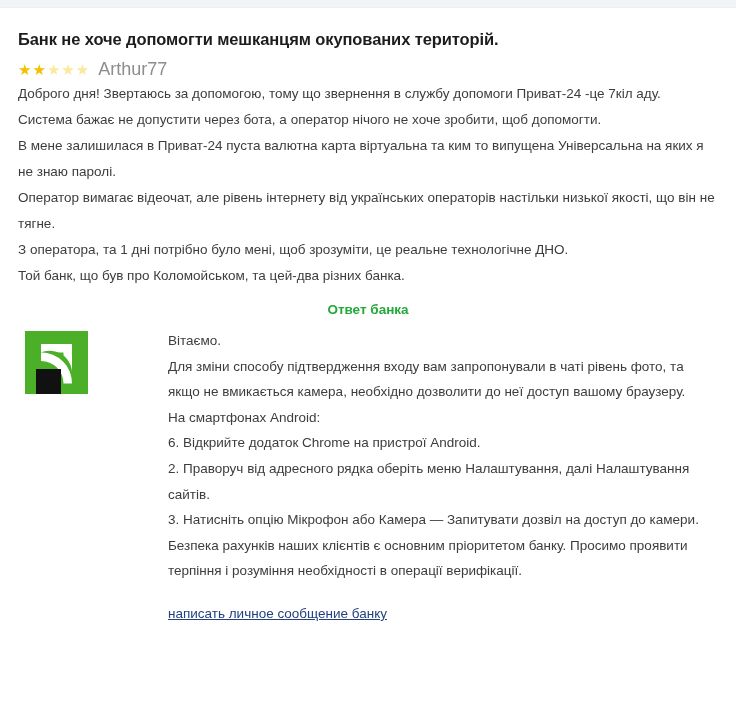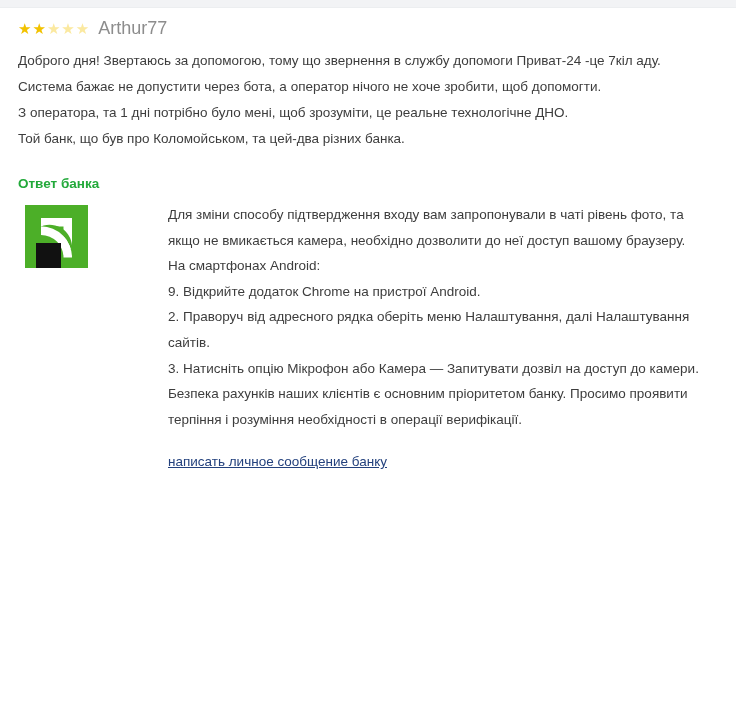"Банк не хоче допомогти мешканцям" h1.review-title { html: none -> <h1>Банк не хоче допомогти мешканцям окупованих територій.</h1> }
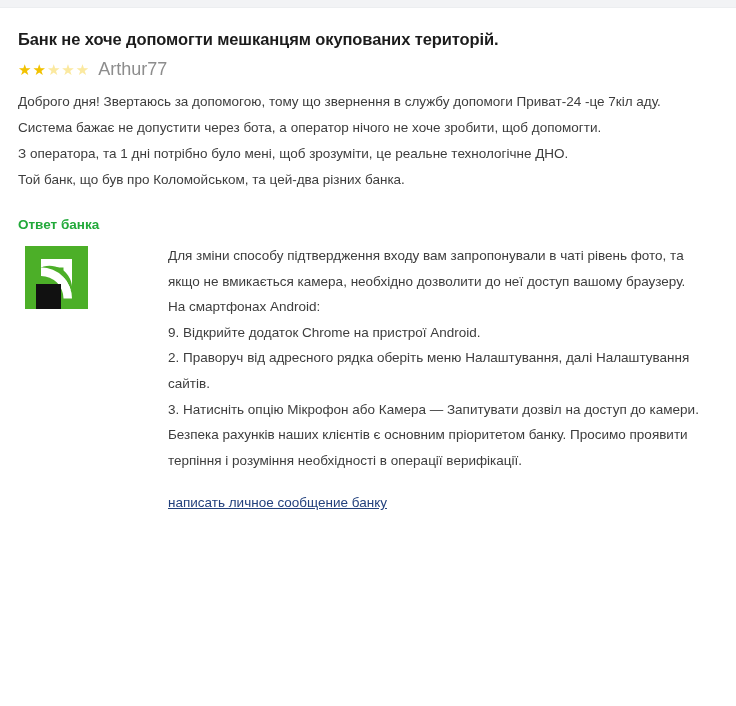"Доброго дня! Звертаюсь за допомогою," .review-body { margin-top: 11px -> 3px }
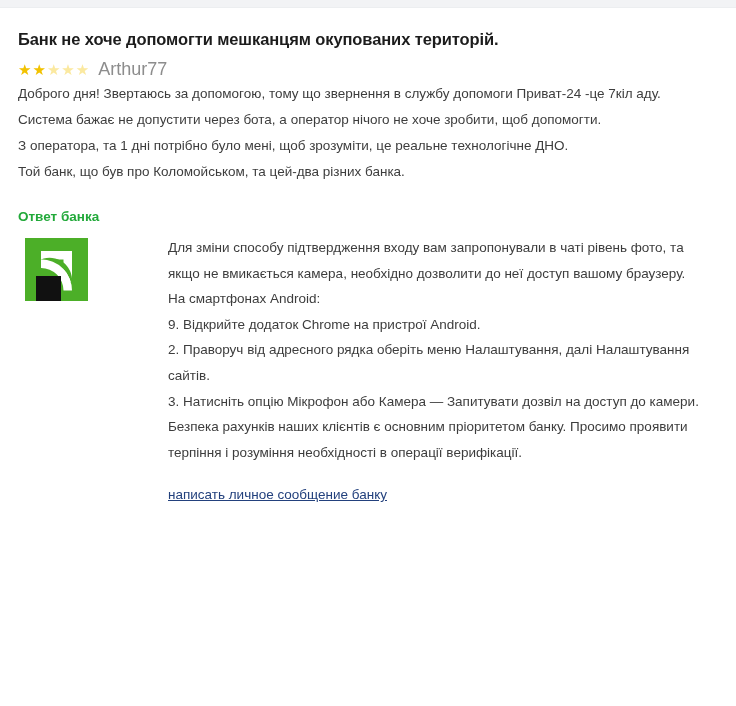"В мене залишилася в Приват-24" p { html: none -> <p>В мене залишилася в Приват-24 пуста валютна карта віртуальна та ким то випущена Універсальна на яких я не знаю паролі.</p> }
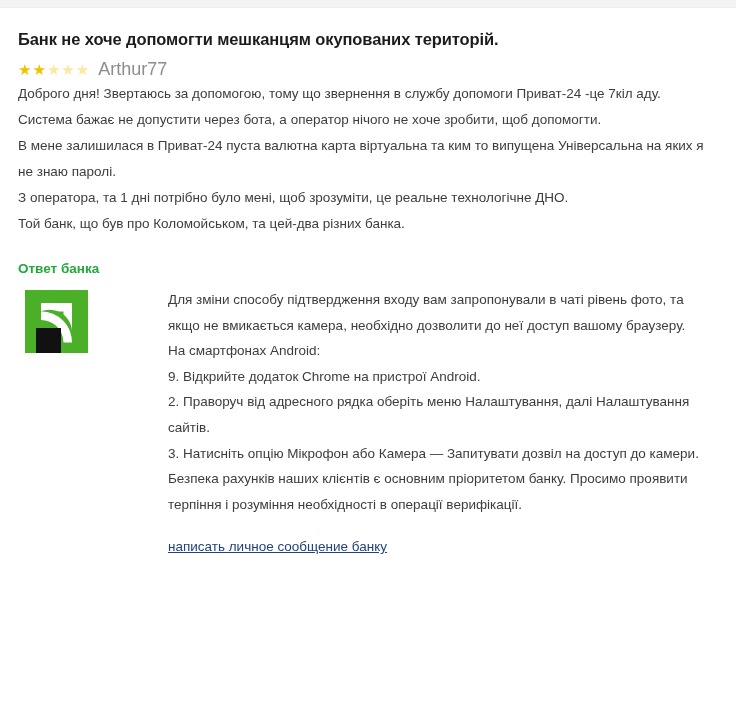"Оператор вимагає відеочат, але рівень" p { html: none -> <p>Оператор вимагає відеочат, але рівень інтернету від українських операторів настільки низької якості, що він не тягне.</p> }
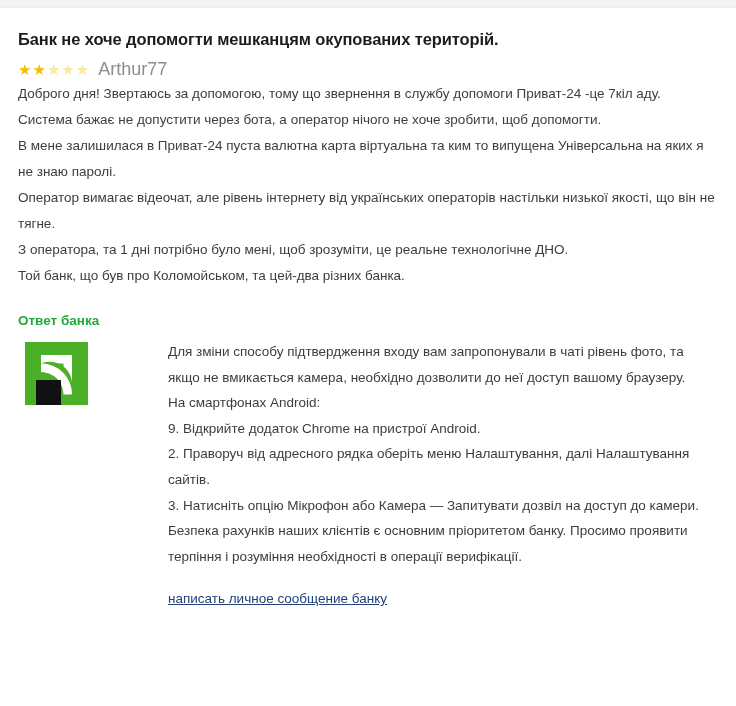"Ответ банка" .bank-reply-heading { margin-top: 24px -> 13px; text-align: none -> center }
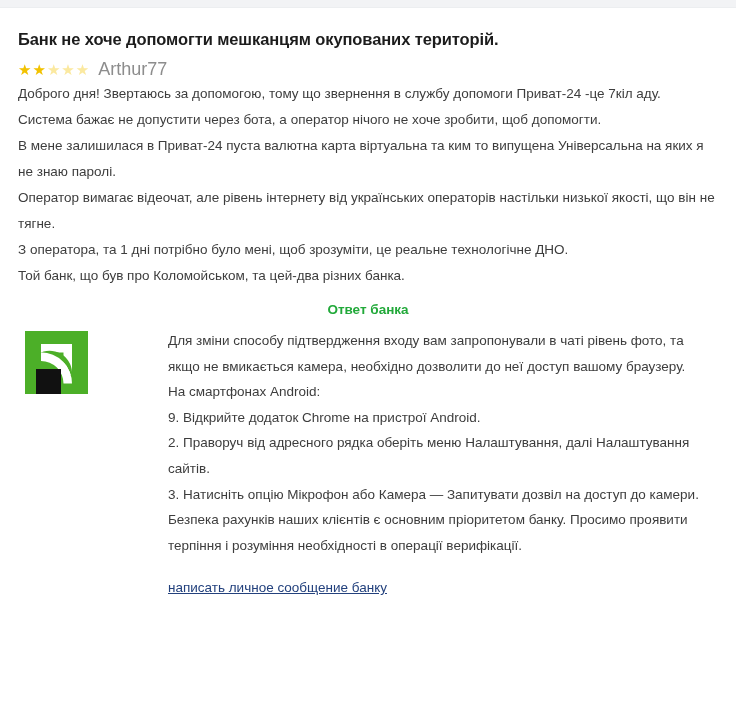"Вітаємо." p { html: none -> <p>Вітаємо.</p> }
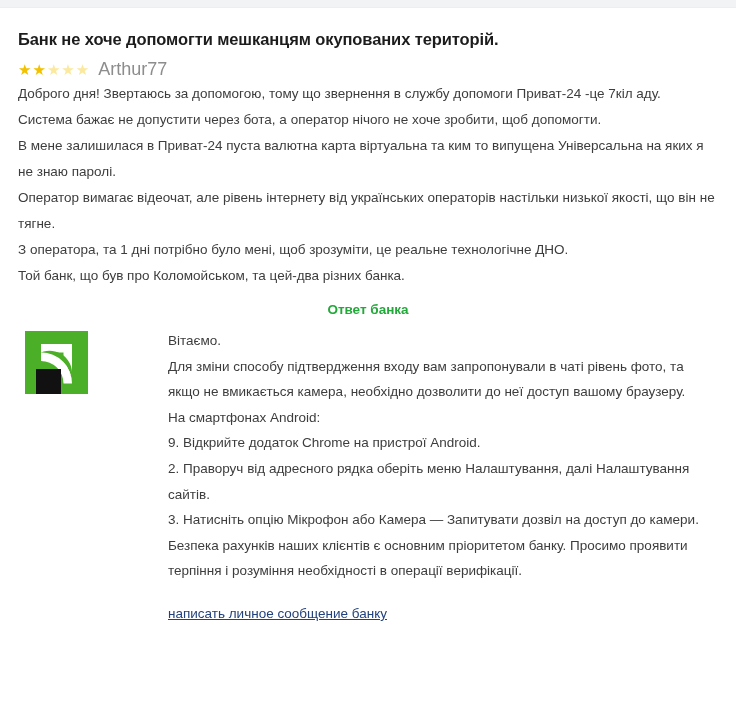"9. Відкрийте додаток Chrome на" p { text: 9 -> 6 }
